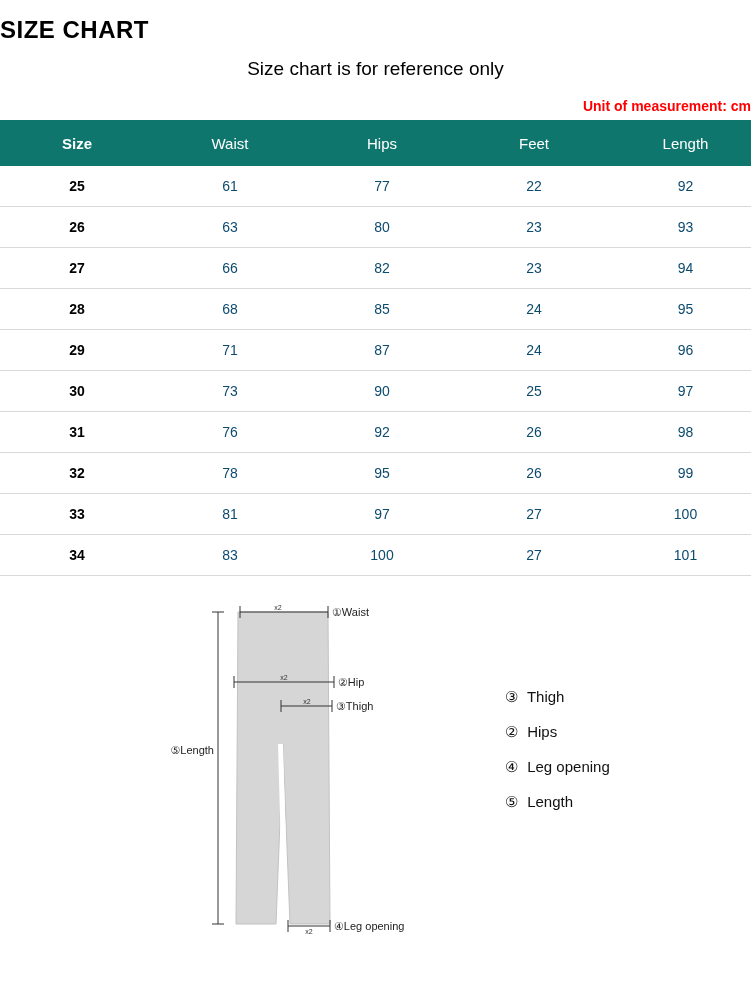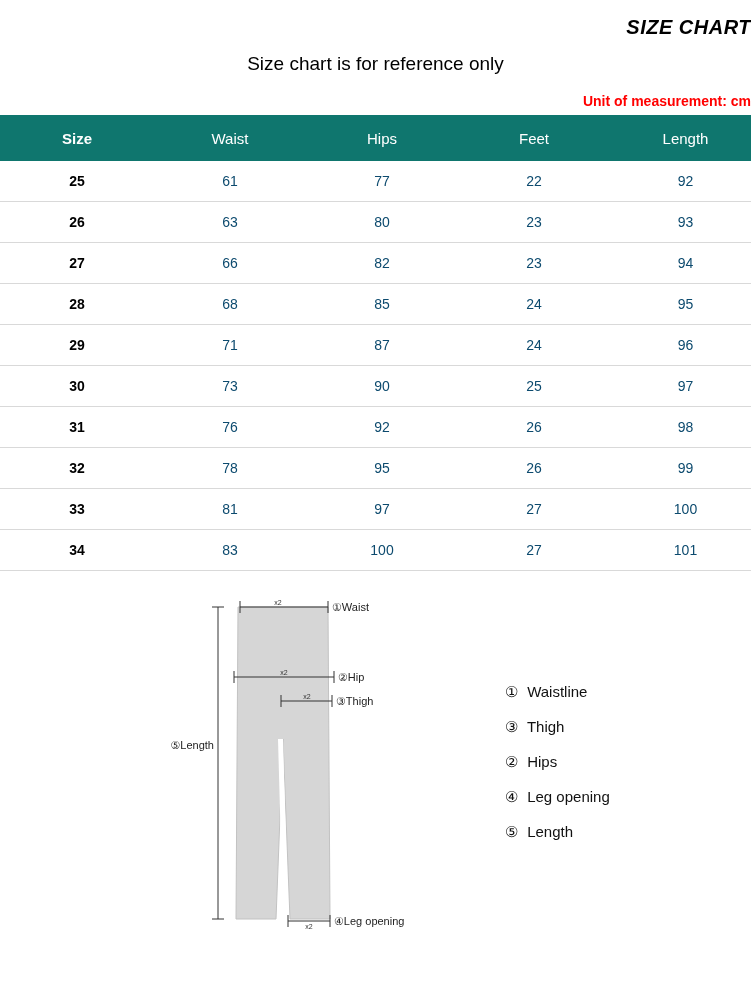"SIZE CHART" .title { font-size: 20px -> 24px; font-style: italic -> none; text-align: right -> left }
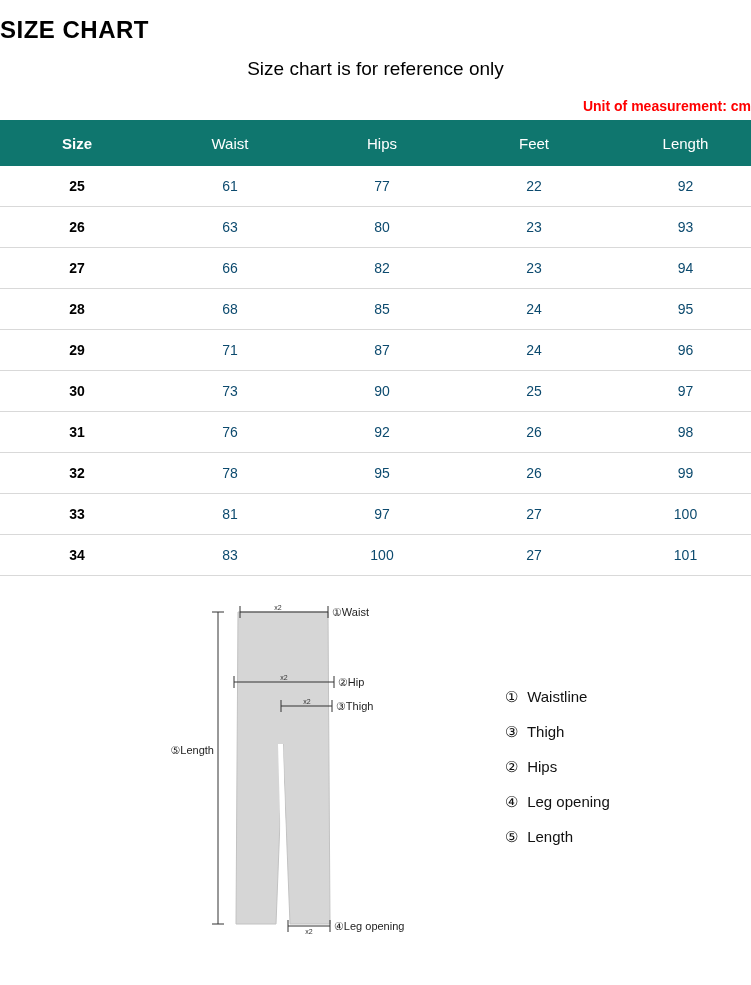"① Waistline" div { html: <div> <span>①</span> <span>Waistline</span> </div> -> none }
